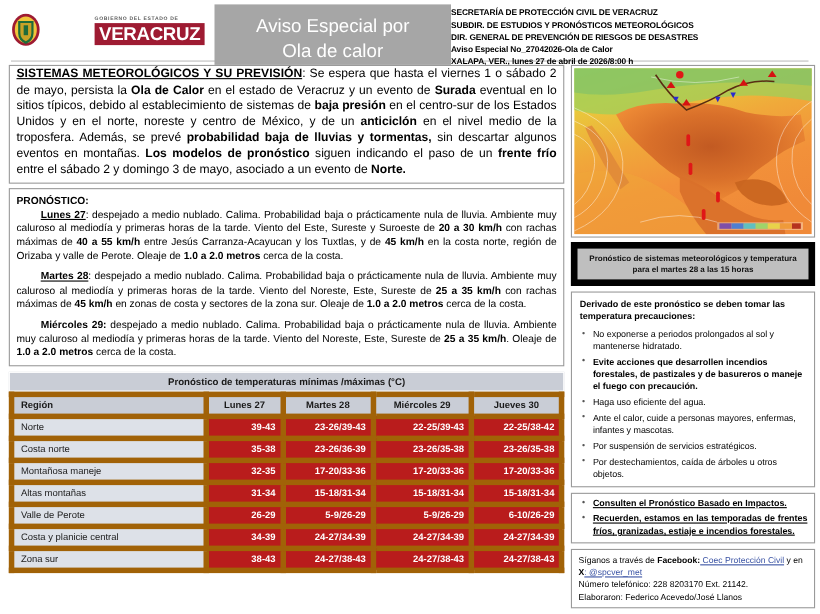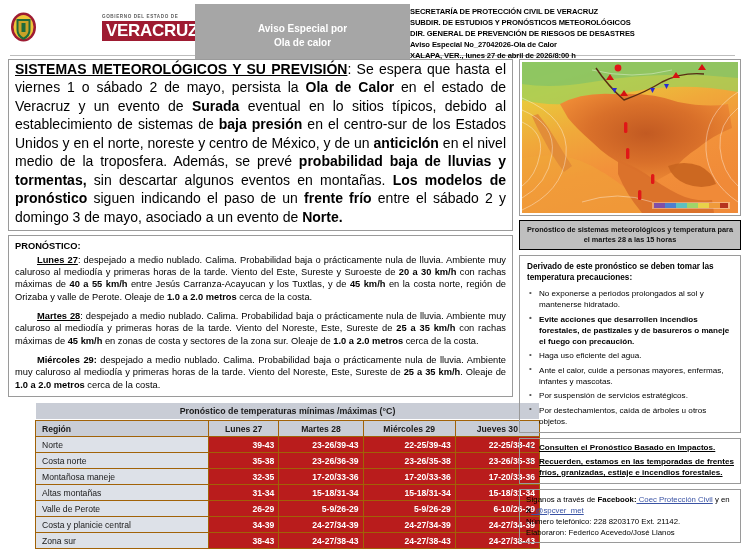"VERACRUZ" .gov-text { margin-left: 23px -> 7px }
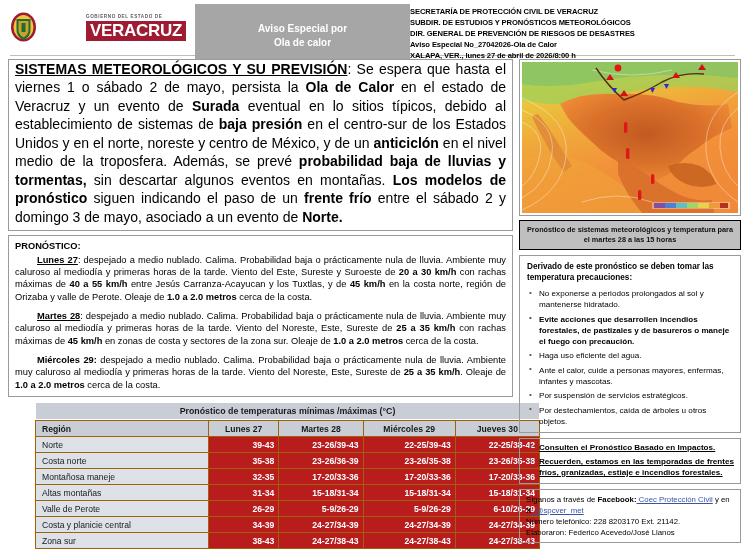"Aviso Especial por" .title-banner { font-size: 10px -> 17px; font-weight: bold -> normal }
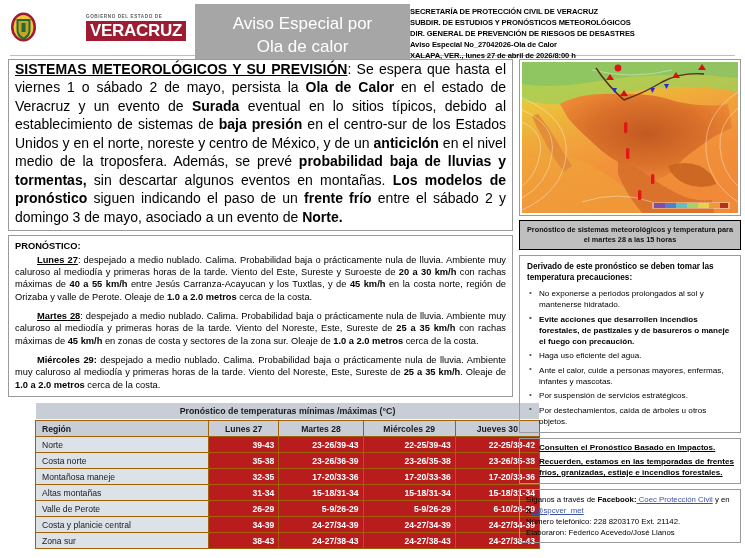"SISTEMAS METEOROLÓGICOS Y SU PREVISIÓN:" .para-box { font-size: 14px -> 11px }
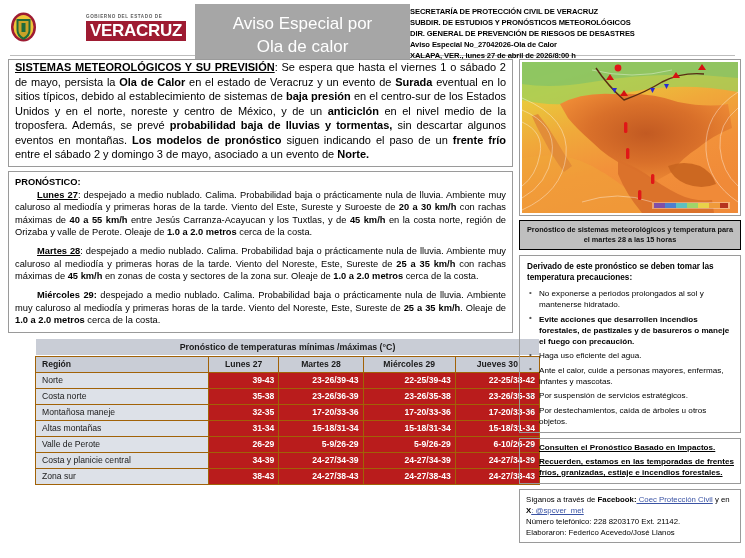"Pronóstico de sistemas meteorológicos y" .map-caption { border: 1px solid #000000 -> 6px solid #000000 }
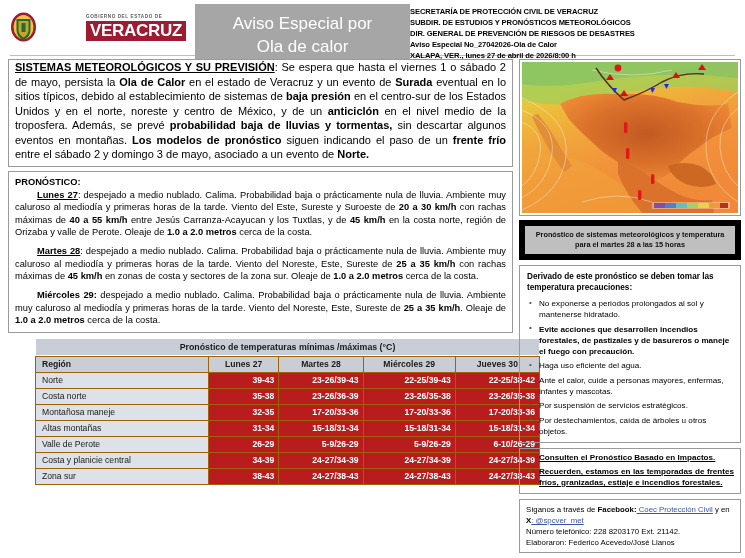"Pronóstico de temperaturas mínimas" .table-wrap { margin-left: 27px -> none }
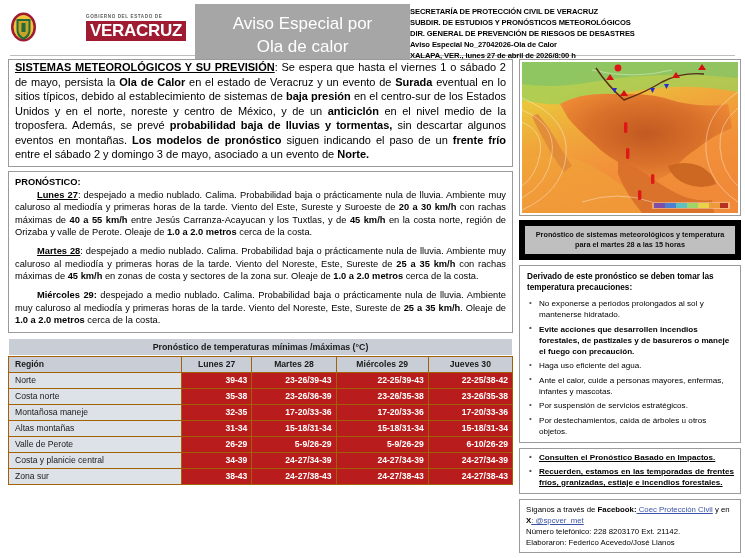"Región" table.temps th, table.temps td { border: 1px solid #a16207 -> 5px solid #a16207 }
